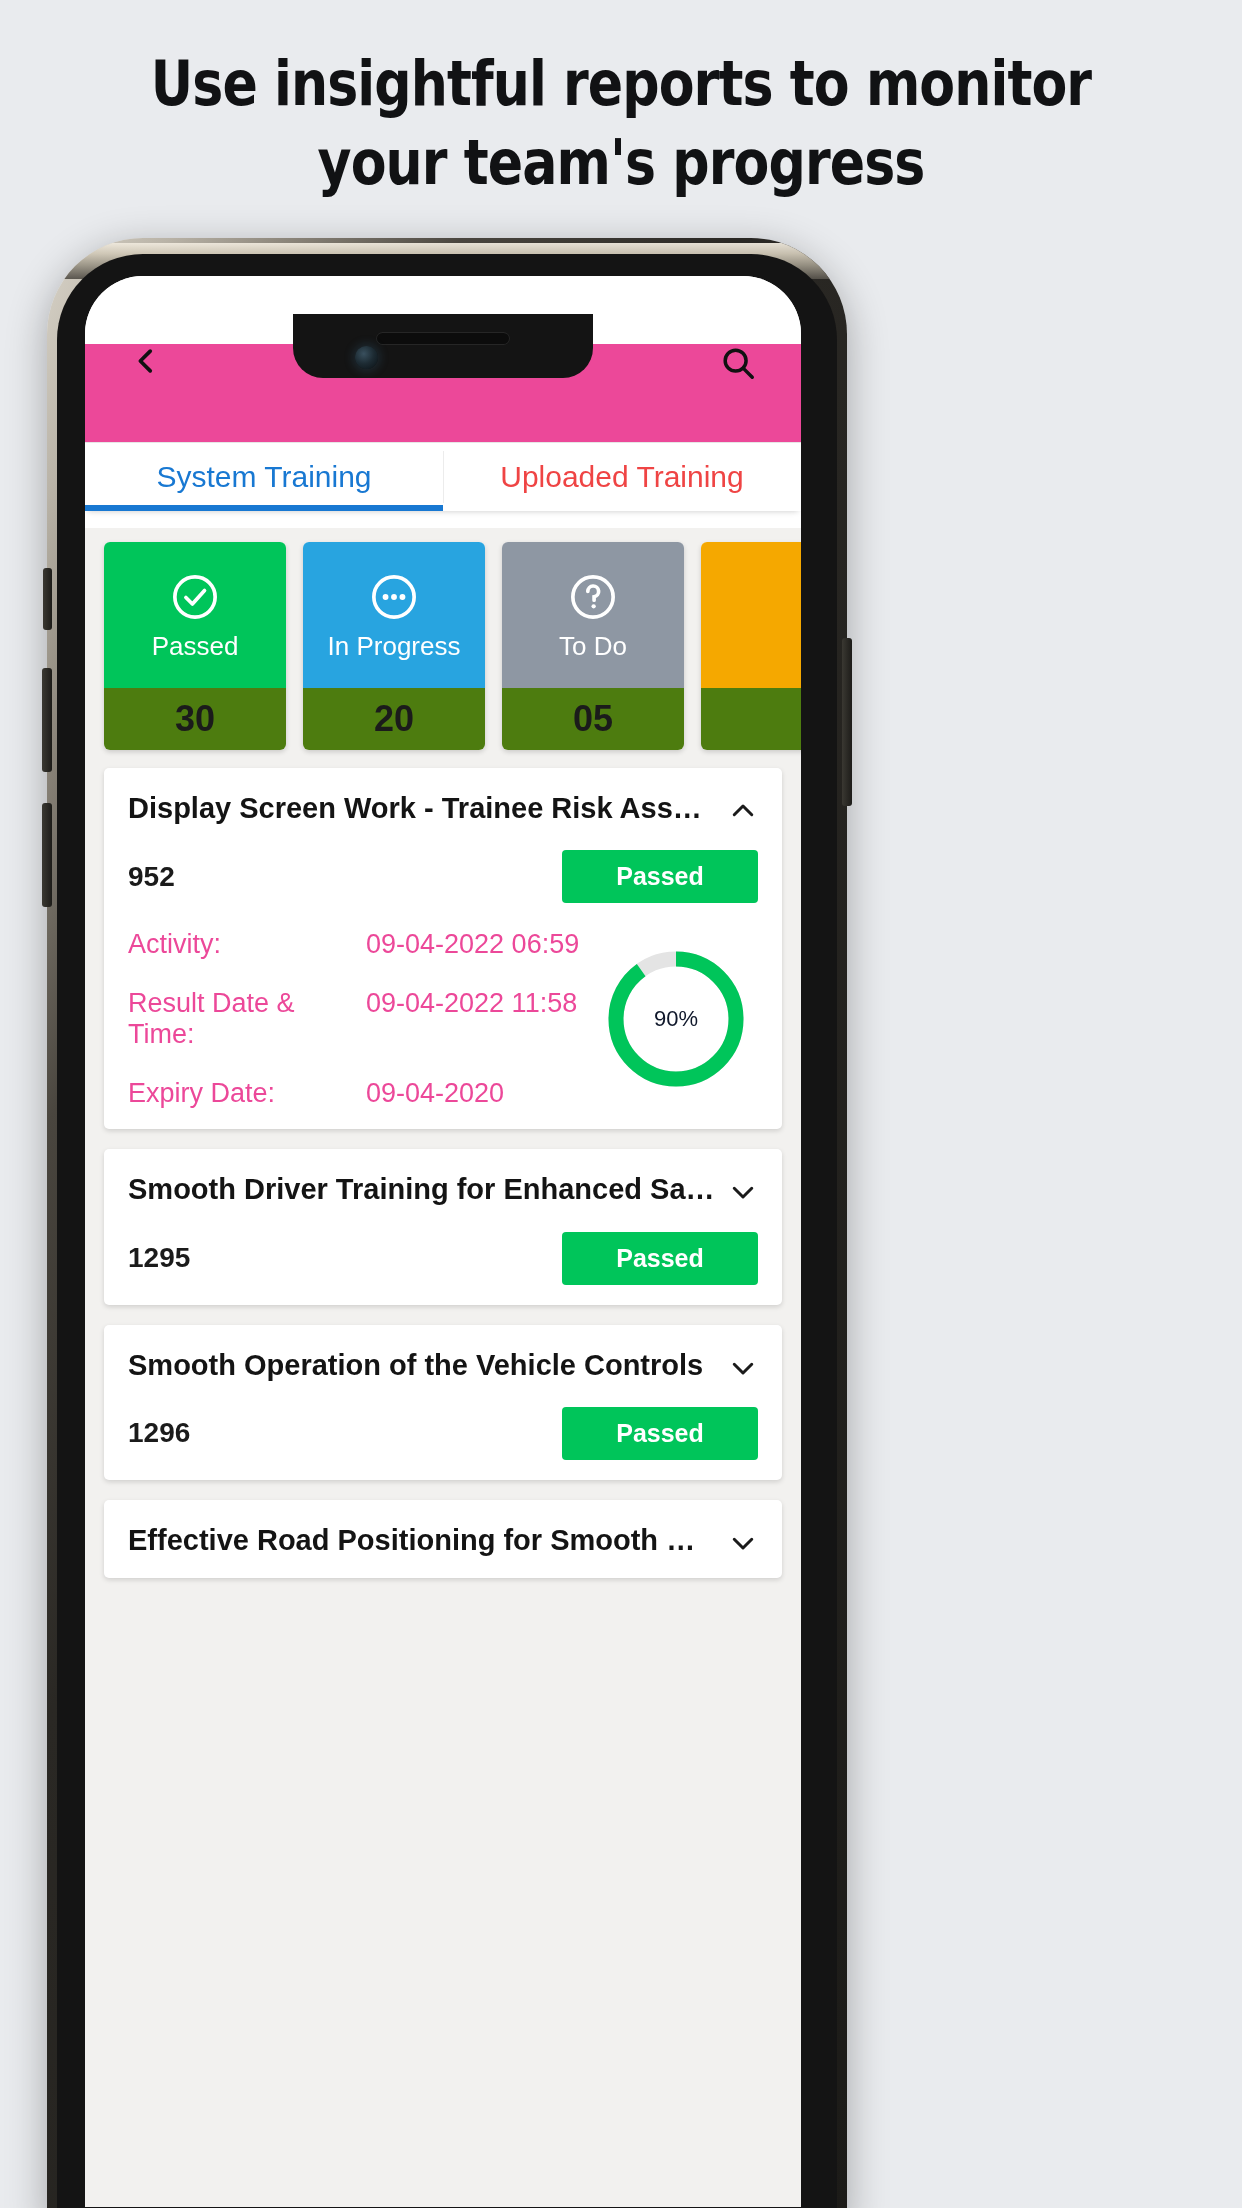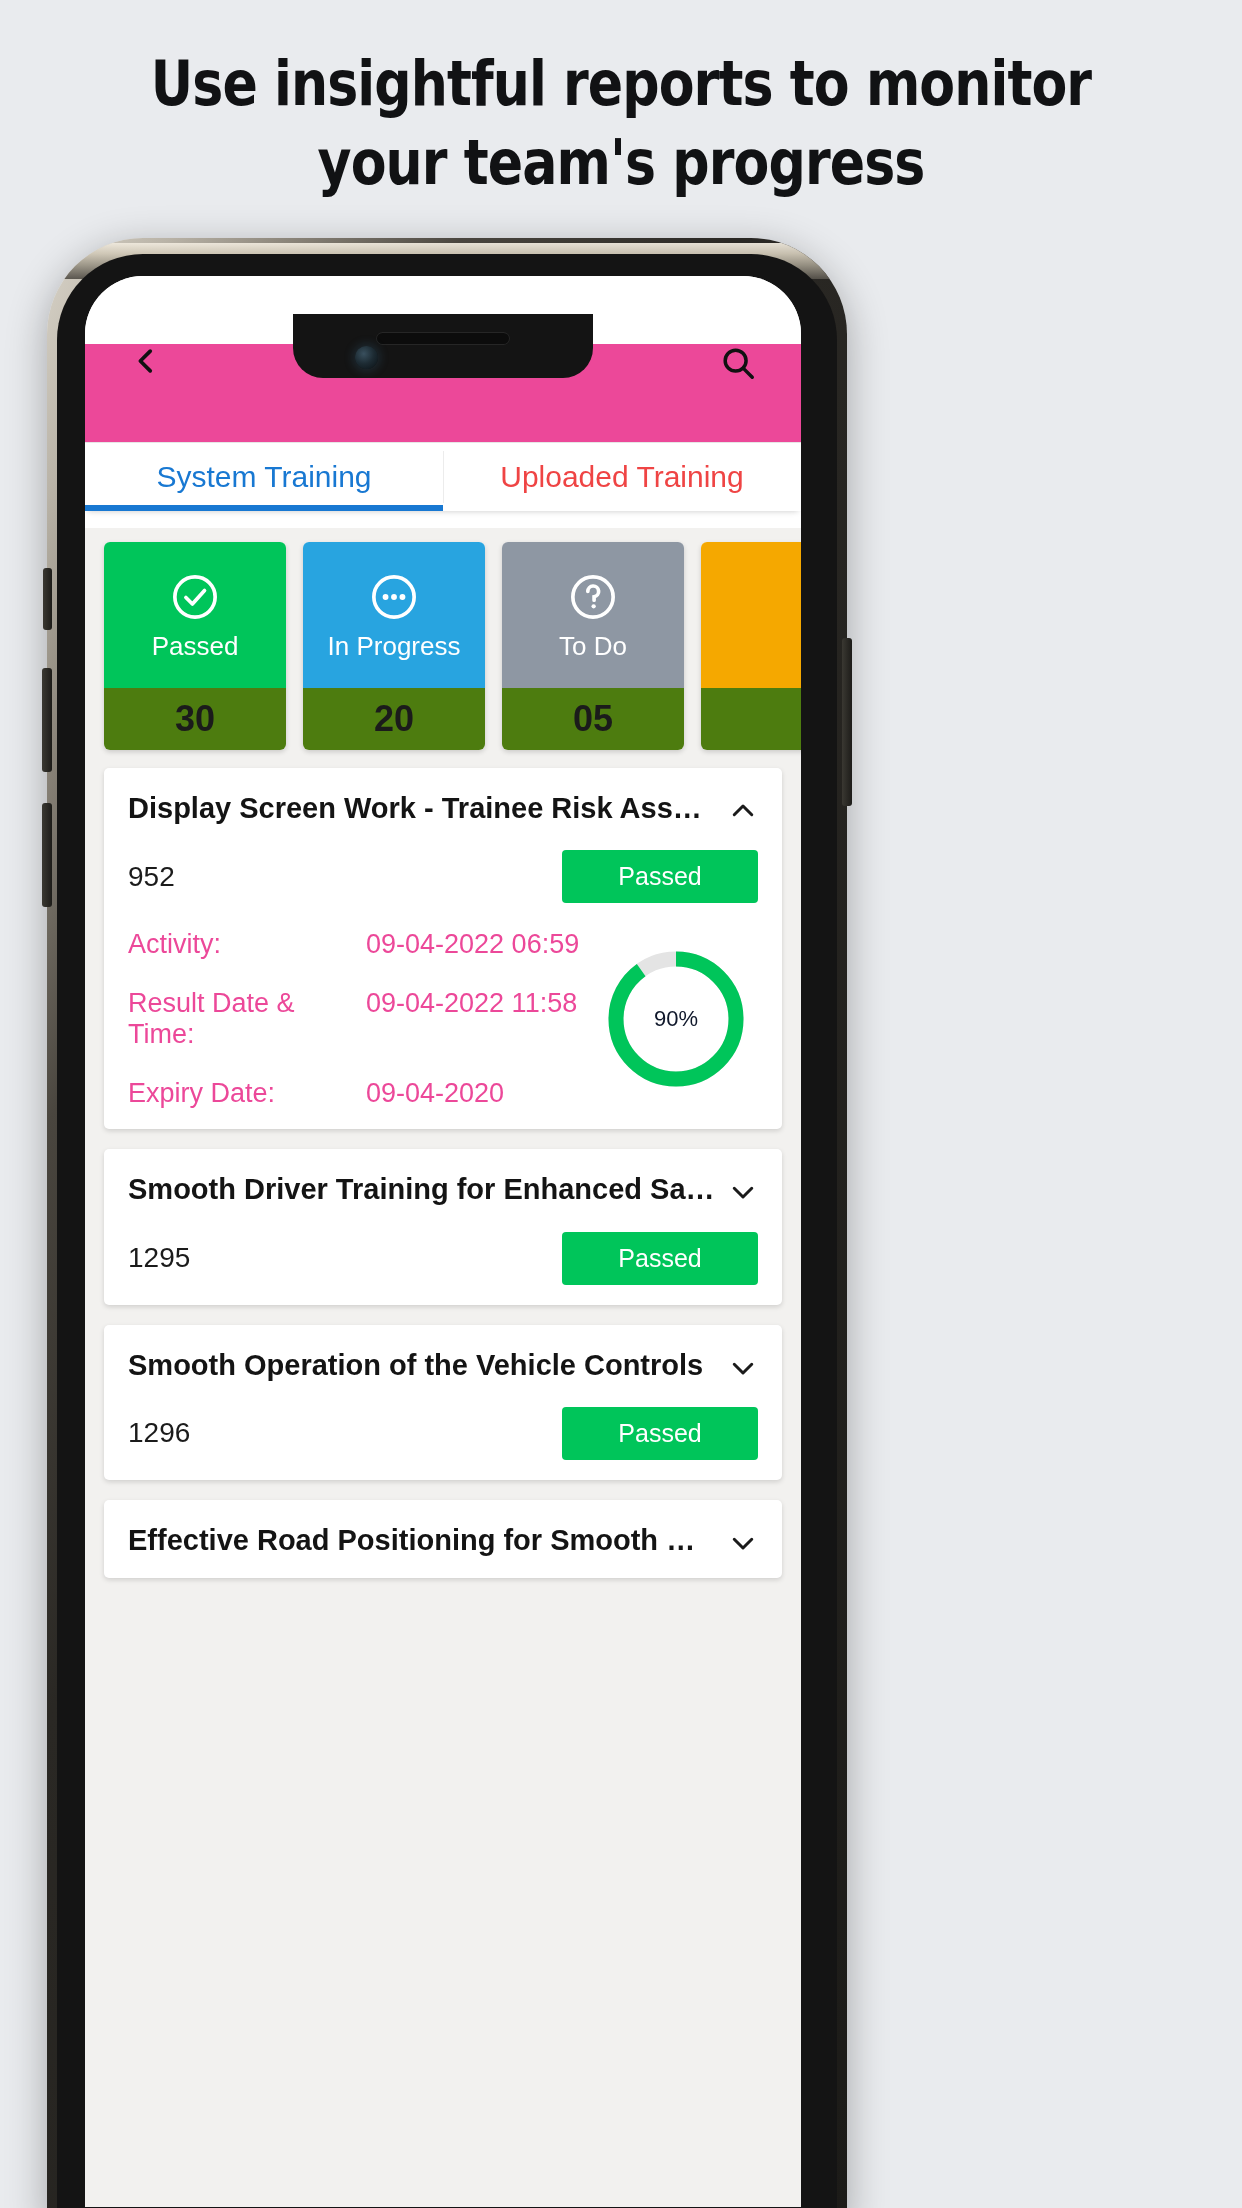"952" .card-row2 { font-weight: none -> bold }
